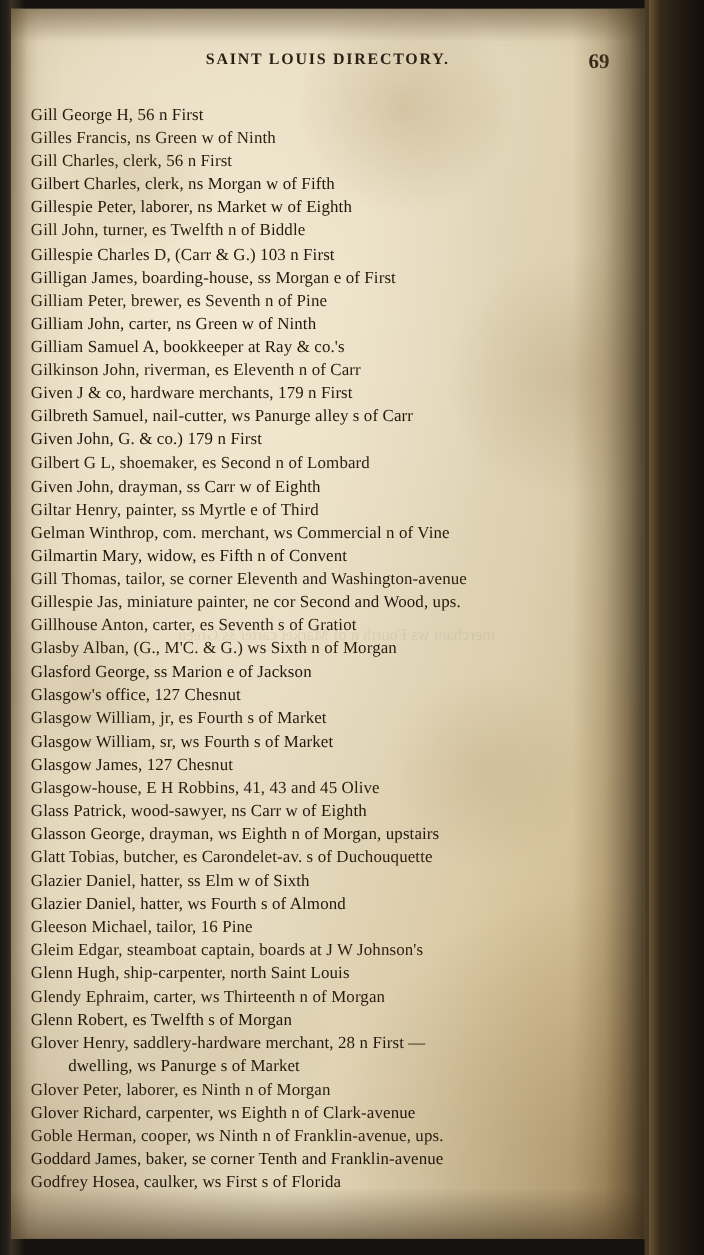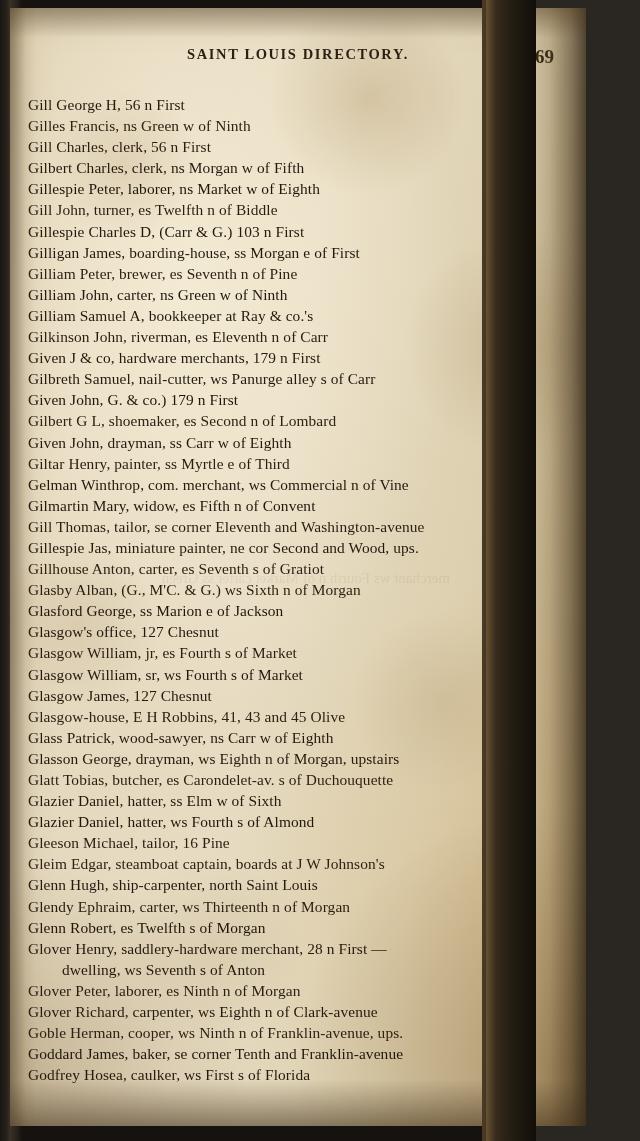"SAINT LOUIS DIRECTORY." .book { width: 536px -> 640px }
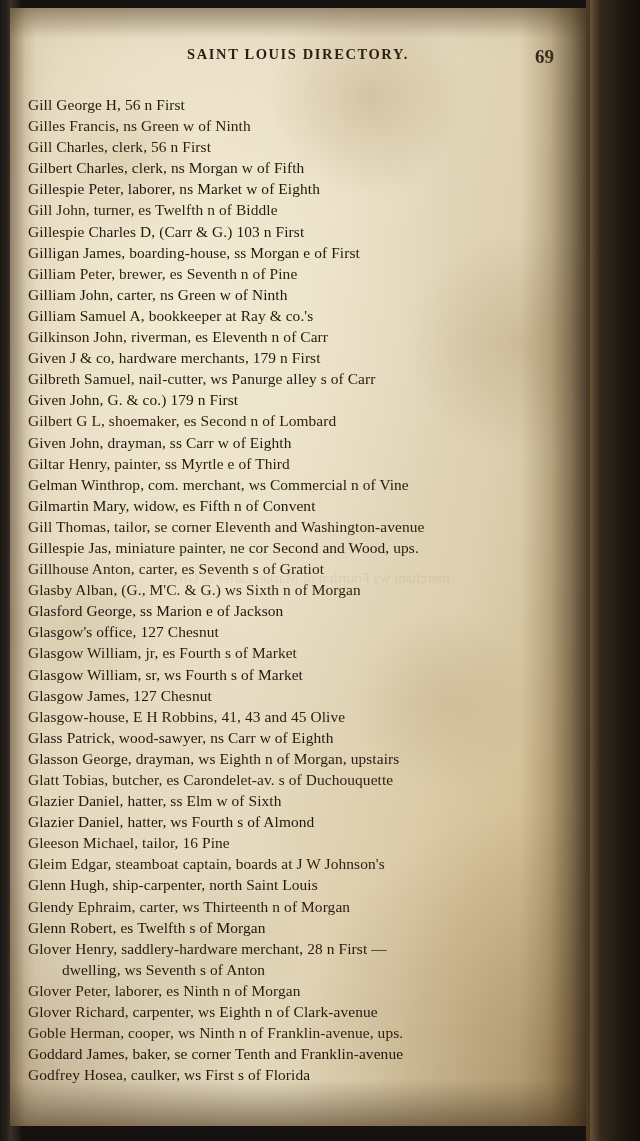"dwelling, ws Seventh s of" span.cont { text: Seventh s of Anton -> Panurge s of Market }
